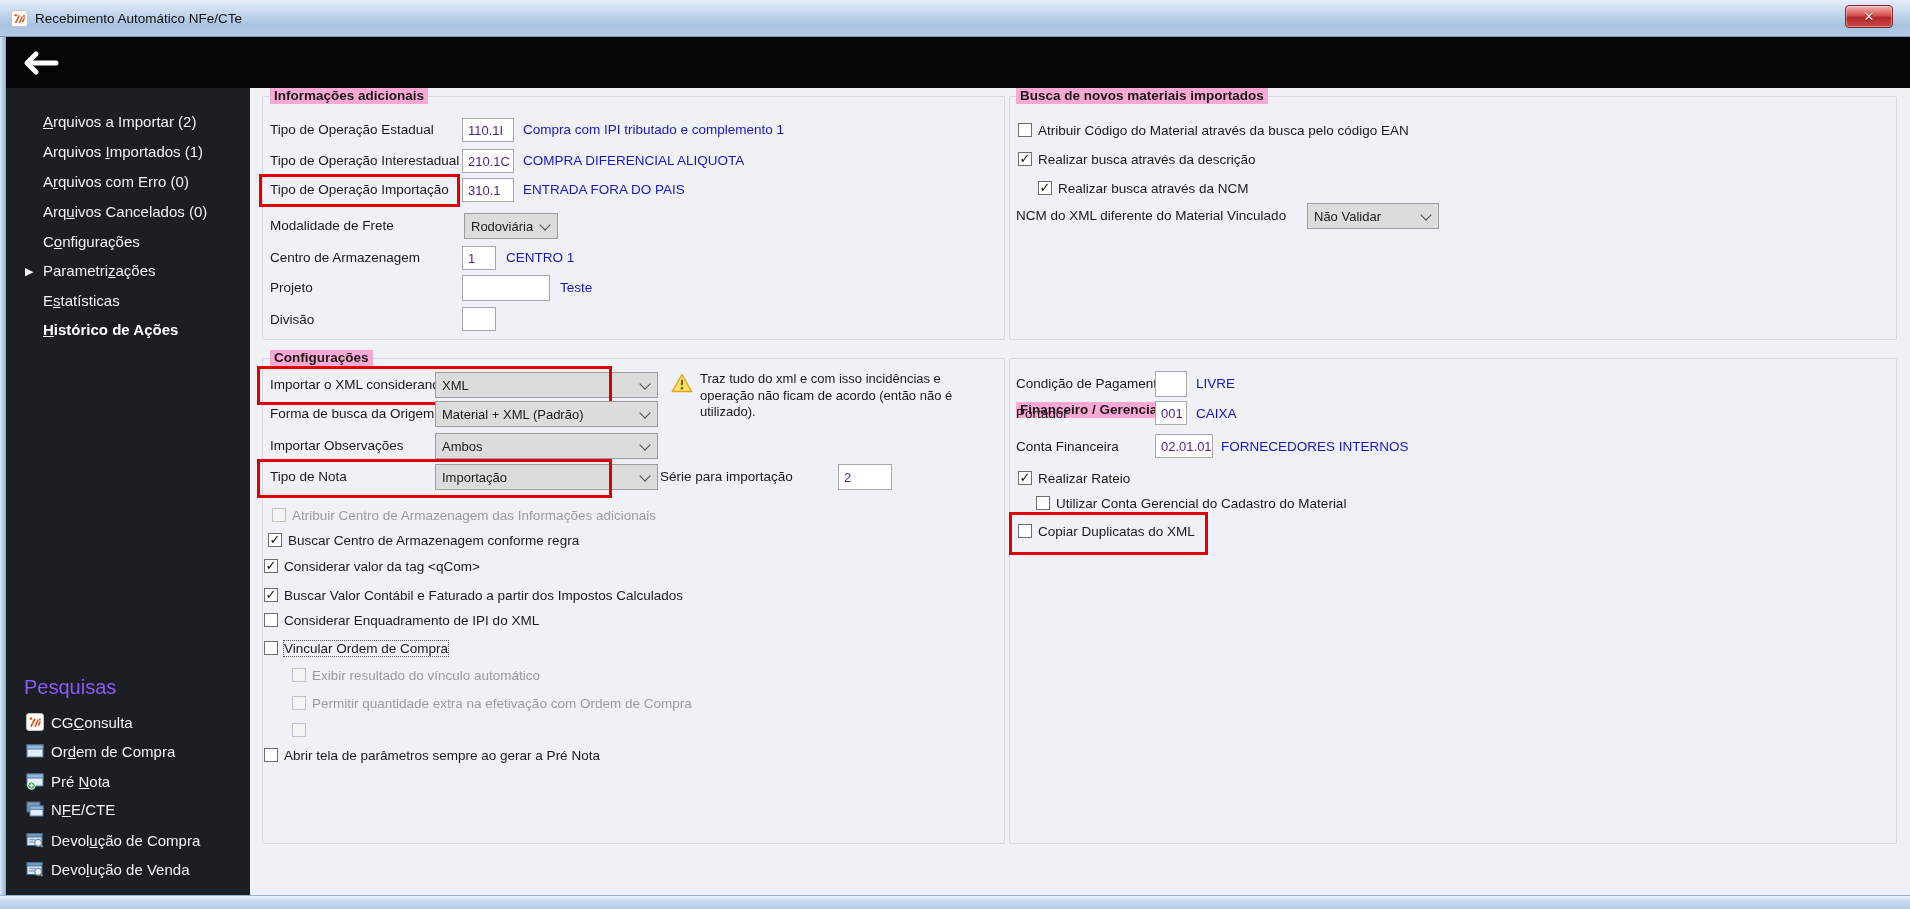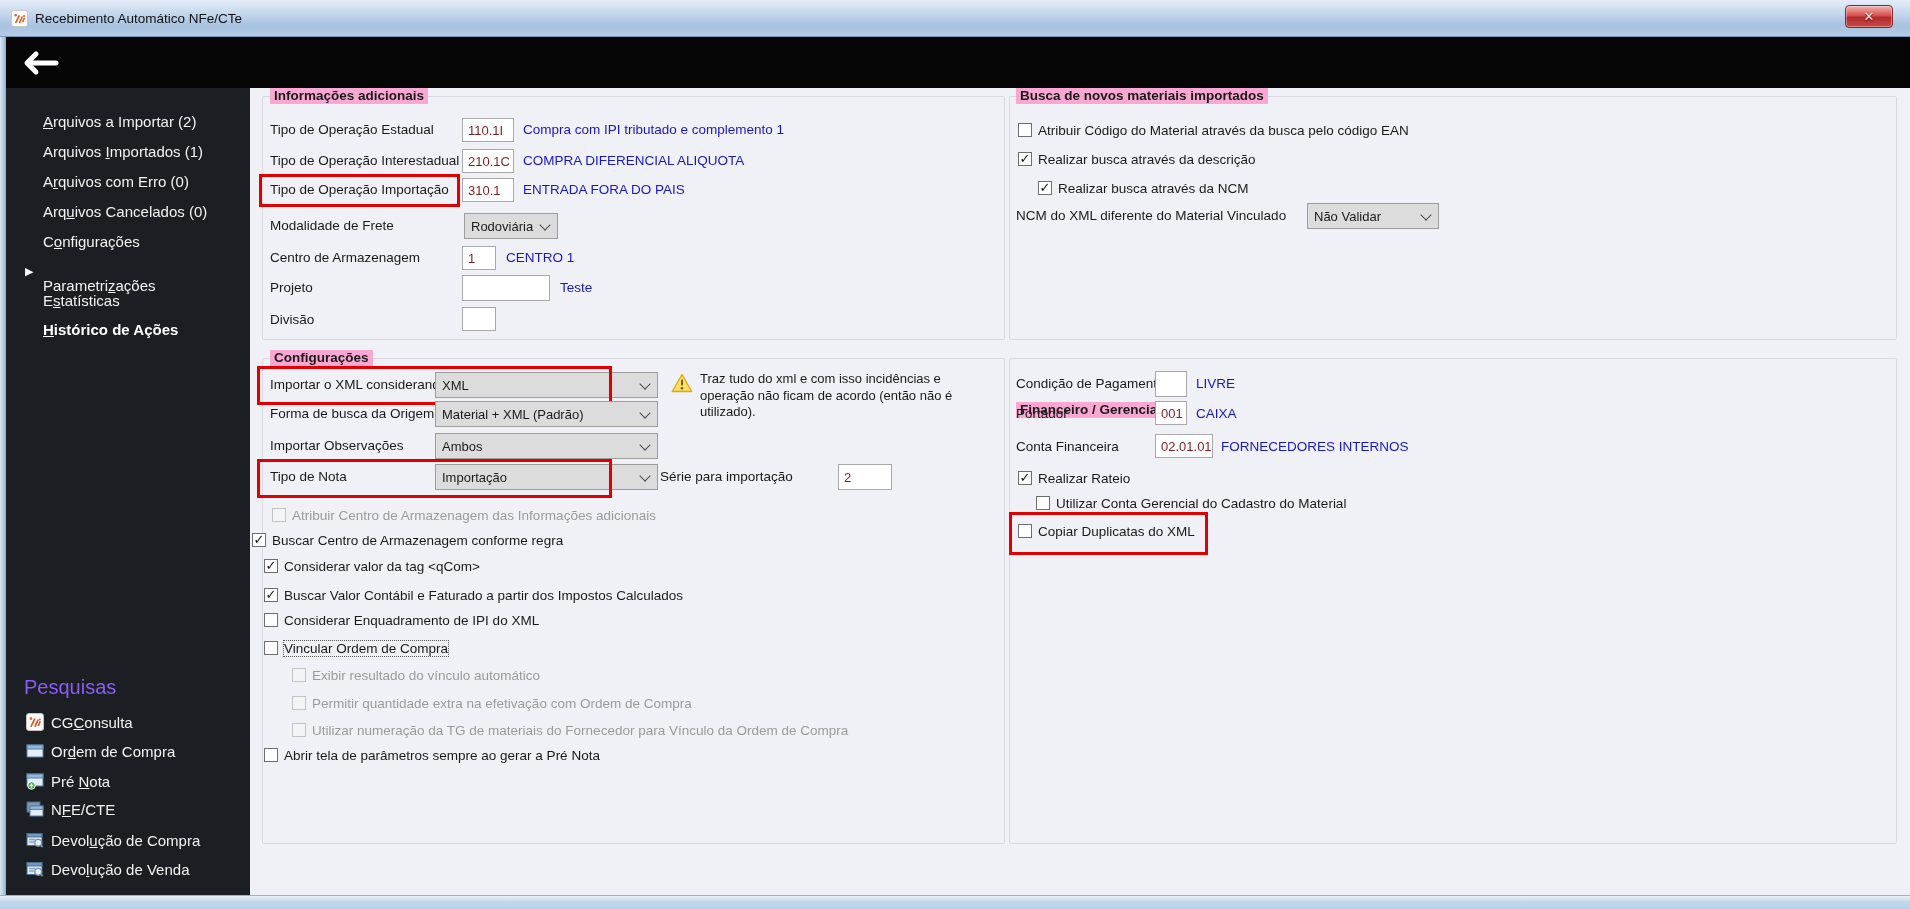"110.1I" .field { color: #7f1d1d -> #4c1d95 }
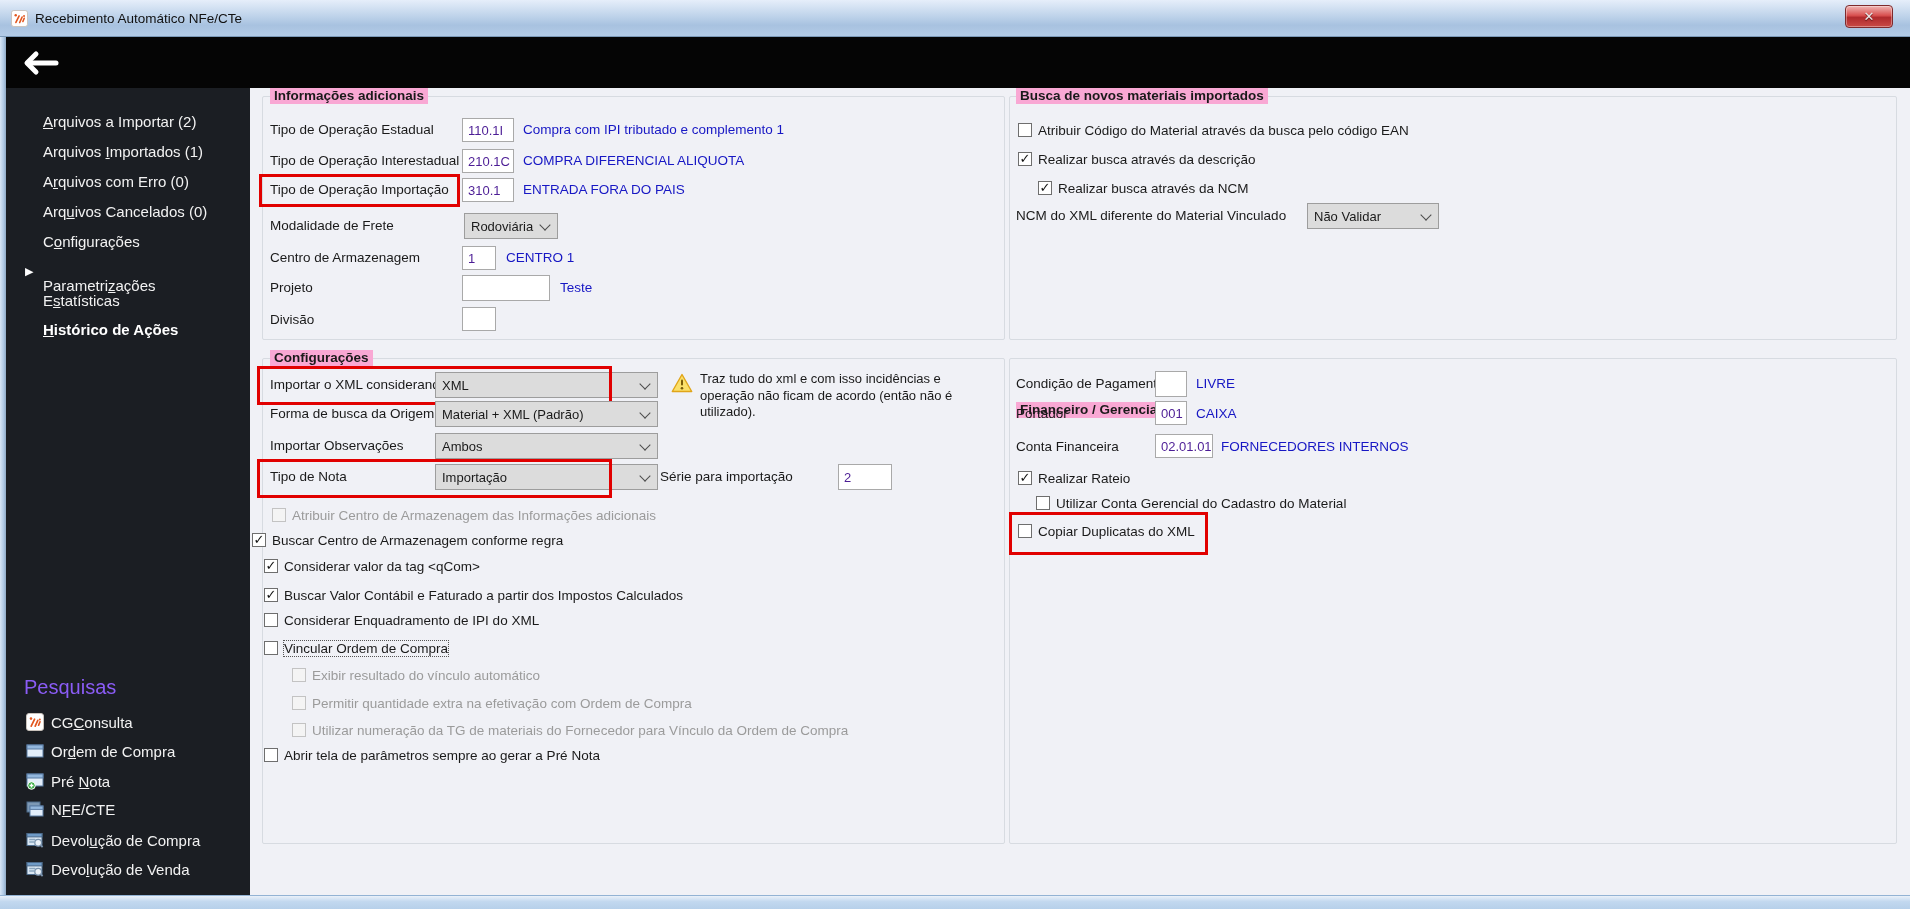"Parametrizações" div.side-item { top: 186px -> 171px }
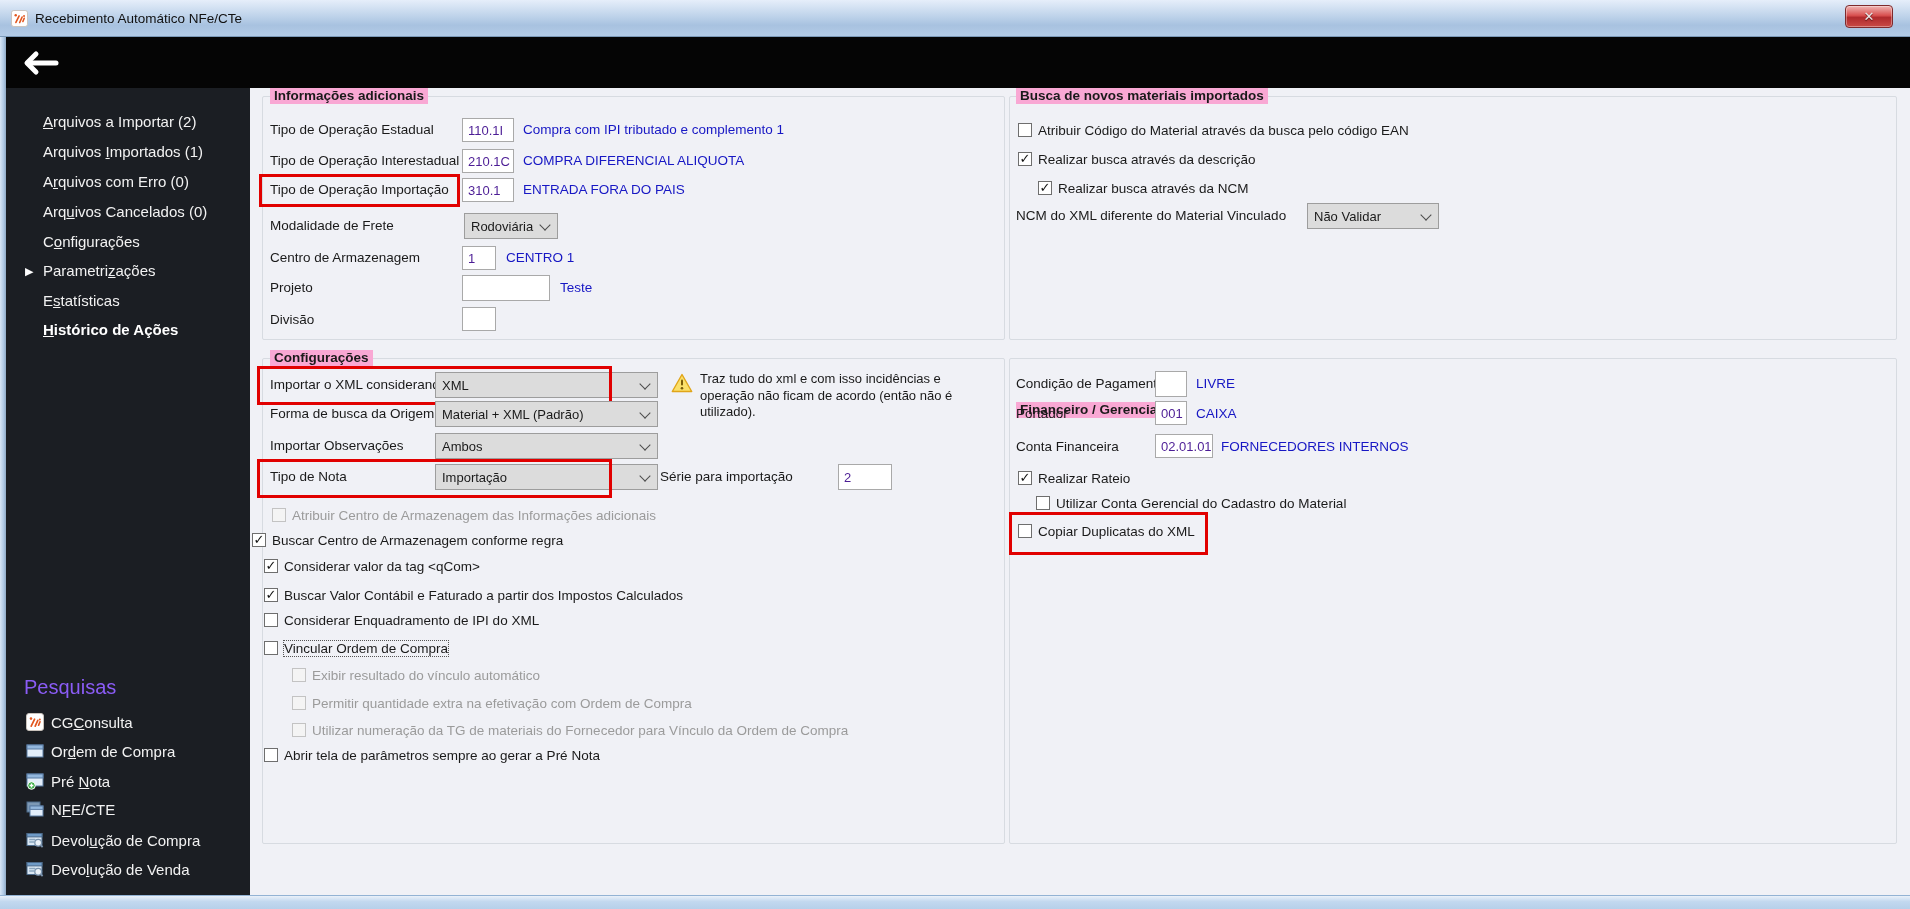"Buscar Centro de Armazenagem conforme" div.cb { left: 252px -> 268px }
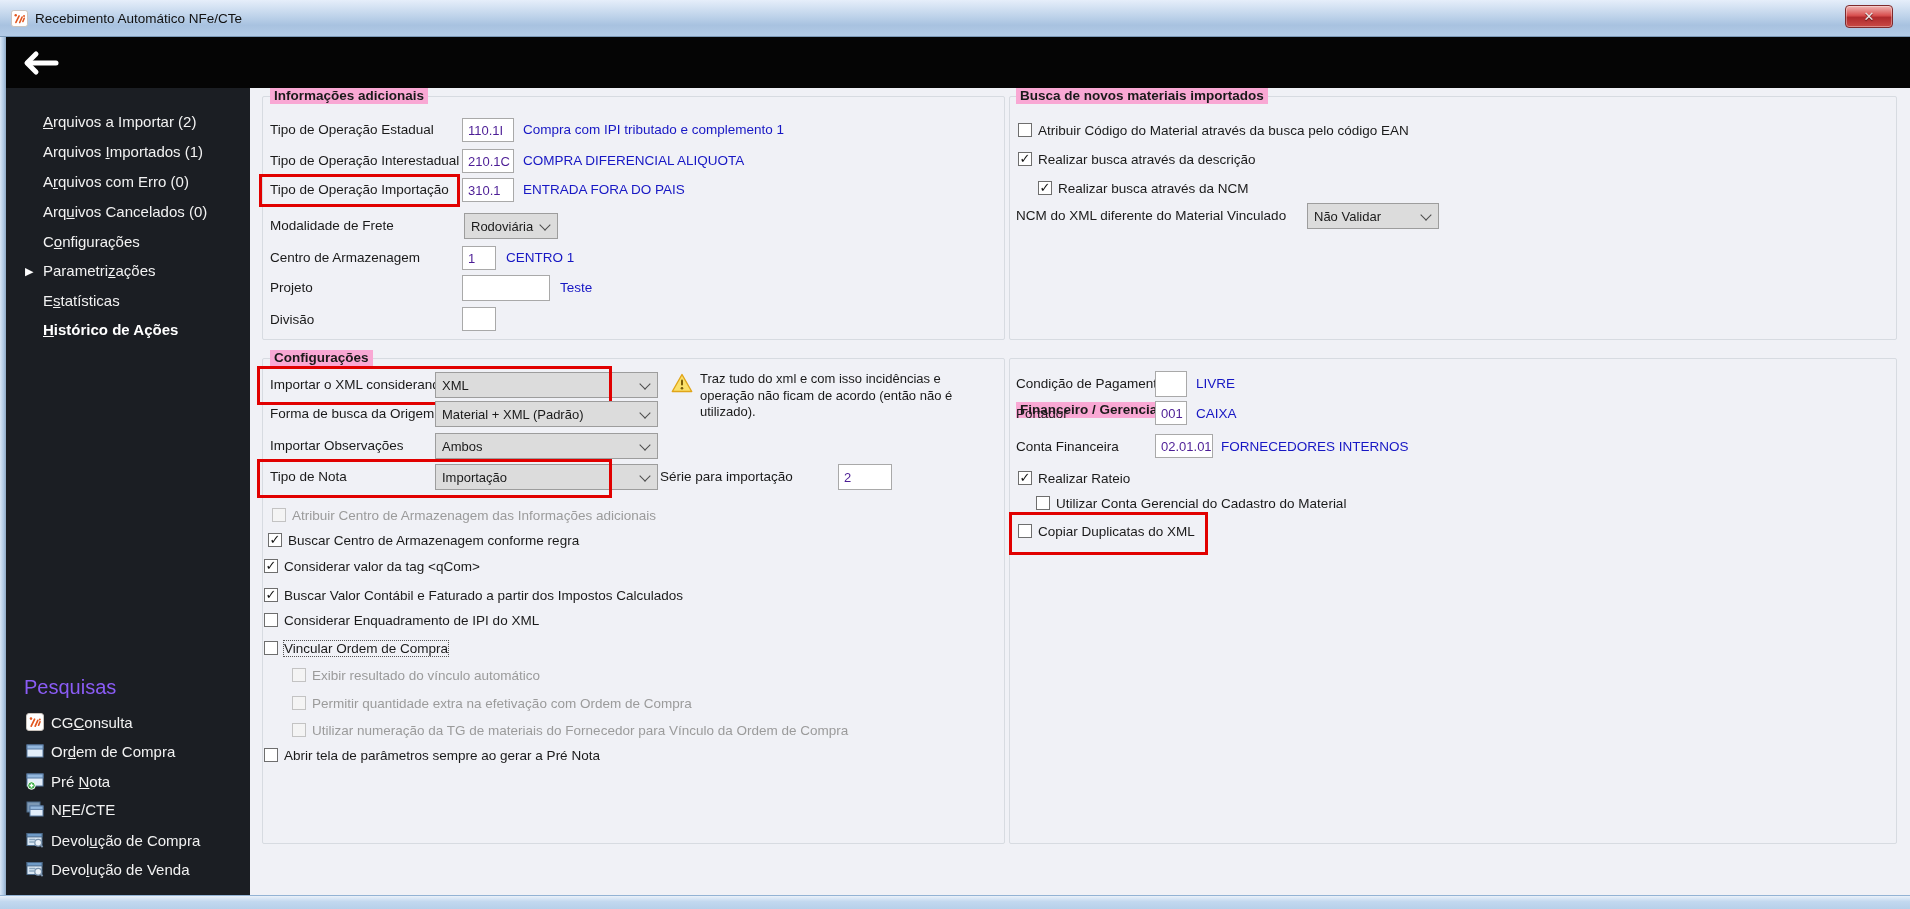"Utilizar numeração da TG de" span.cb-label { html: <span>Utilizar numeração da TG de materiais do Fornecedor para Vínculo da Ordem de Compra</span> -> none }
